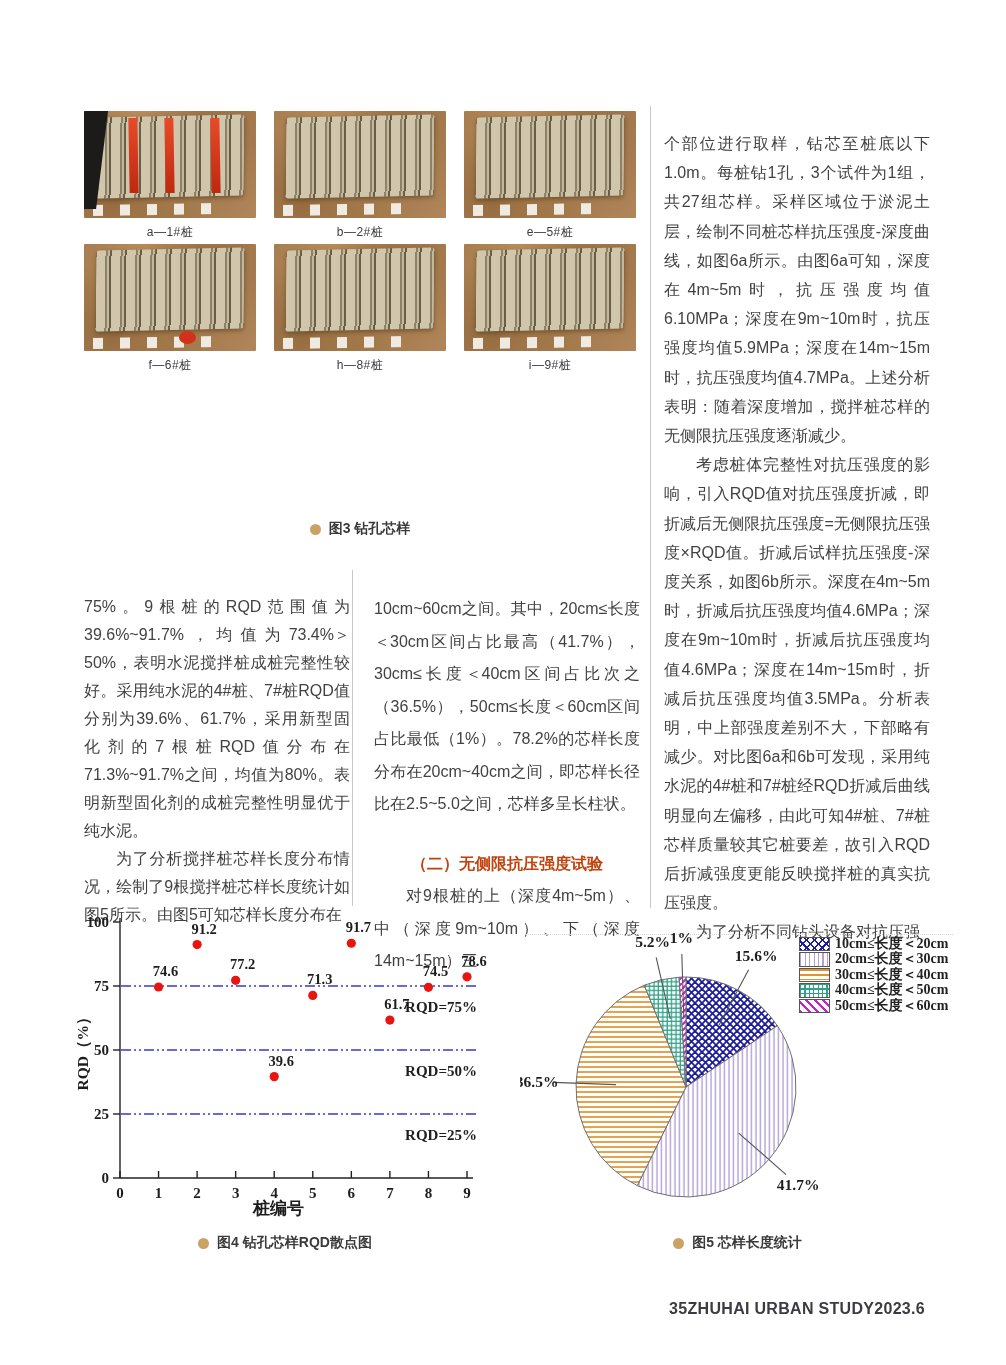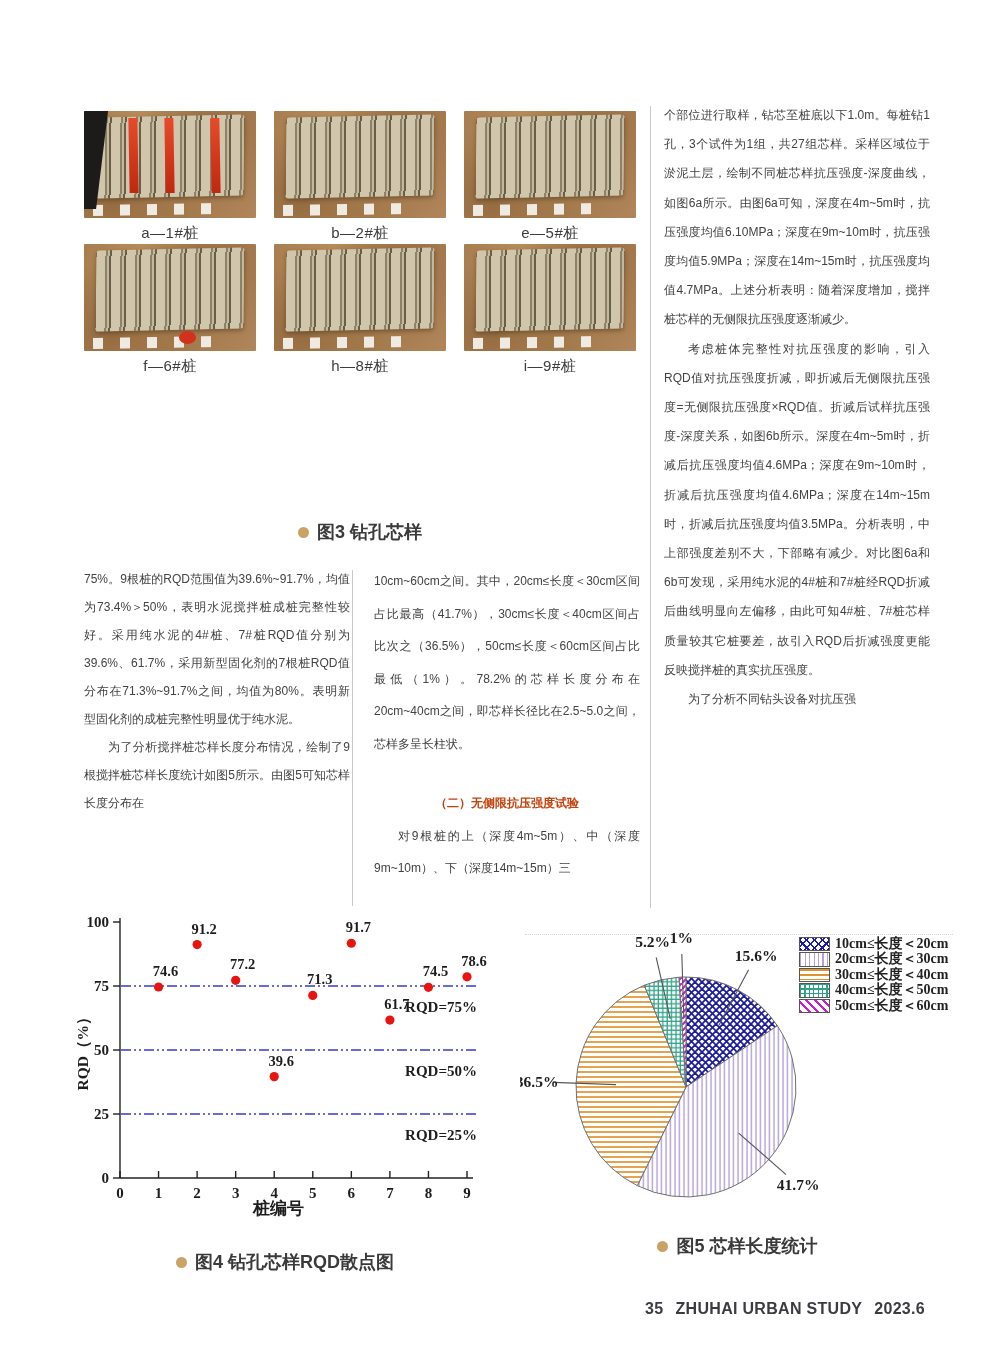"个部位进行取样，钻芯至桩底以下1.0m。每桩钻1孔，3个试件为1组，共27组芯样" .col { font-size: 12px -> 16px; margin-top: none -> 28px }
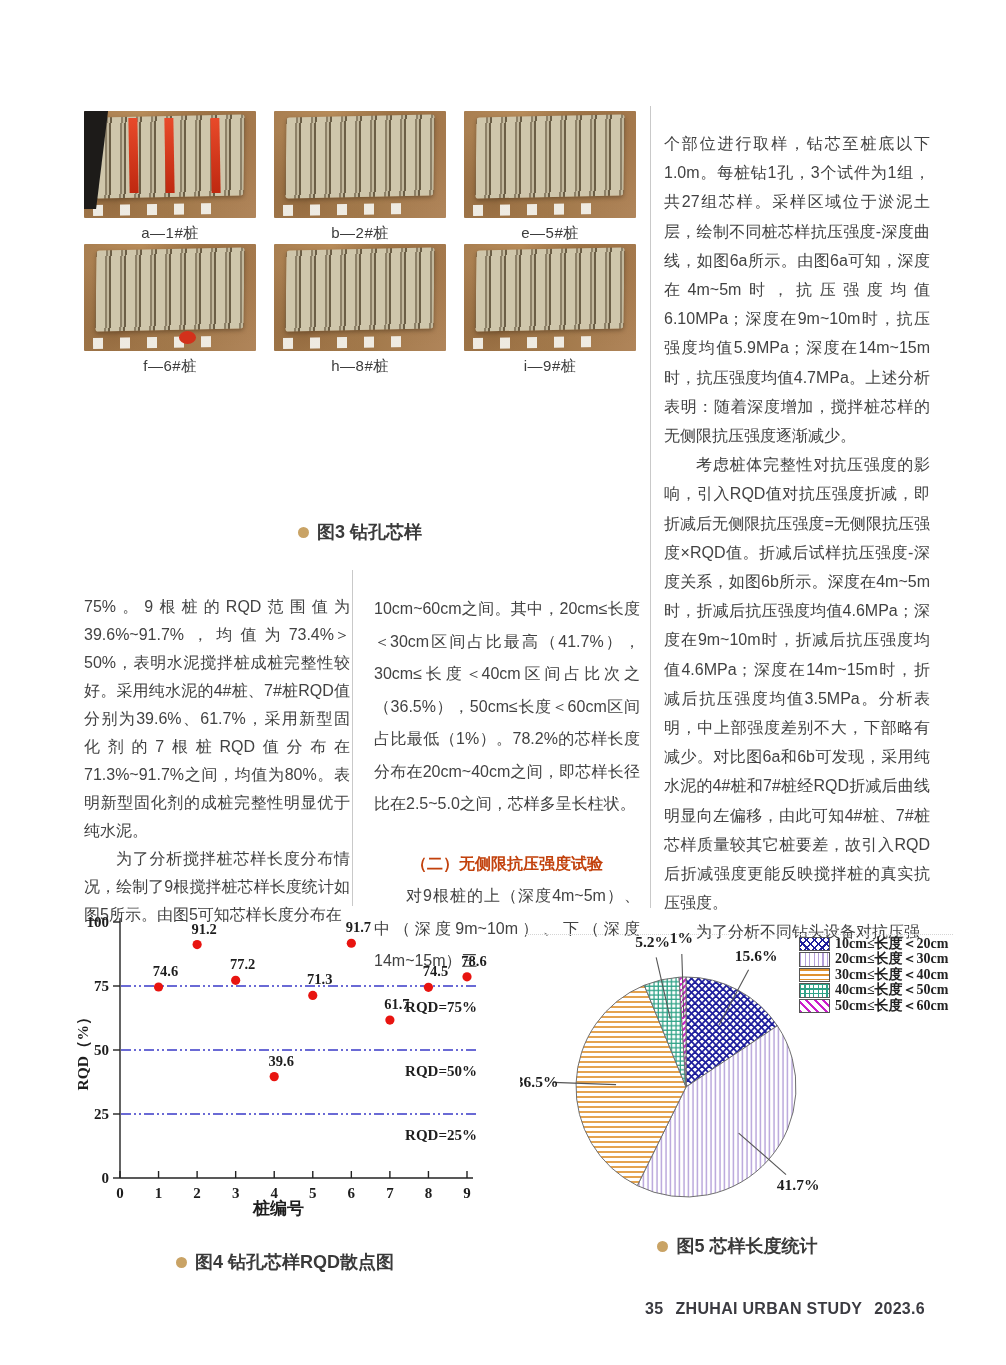"a—1#桩" .photo-label { font-size: 15px -> 12px }
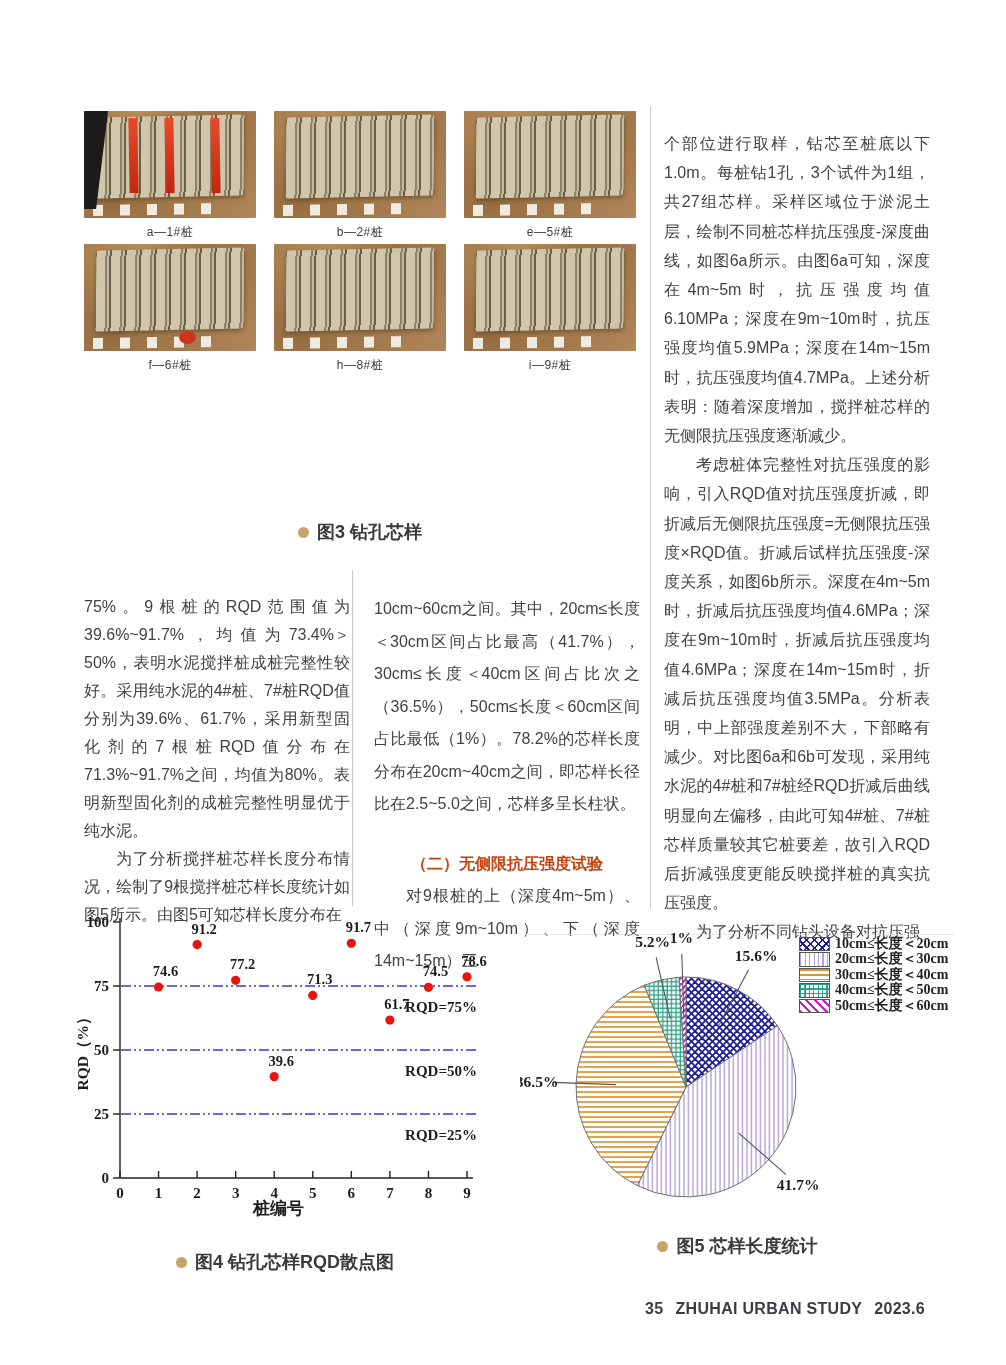"图3 钻孔芯样" .fig-caption { font-size: 18px -> 14px }
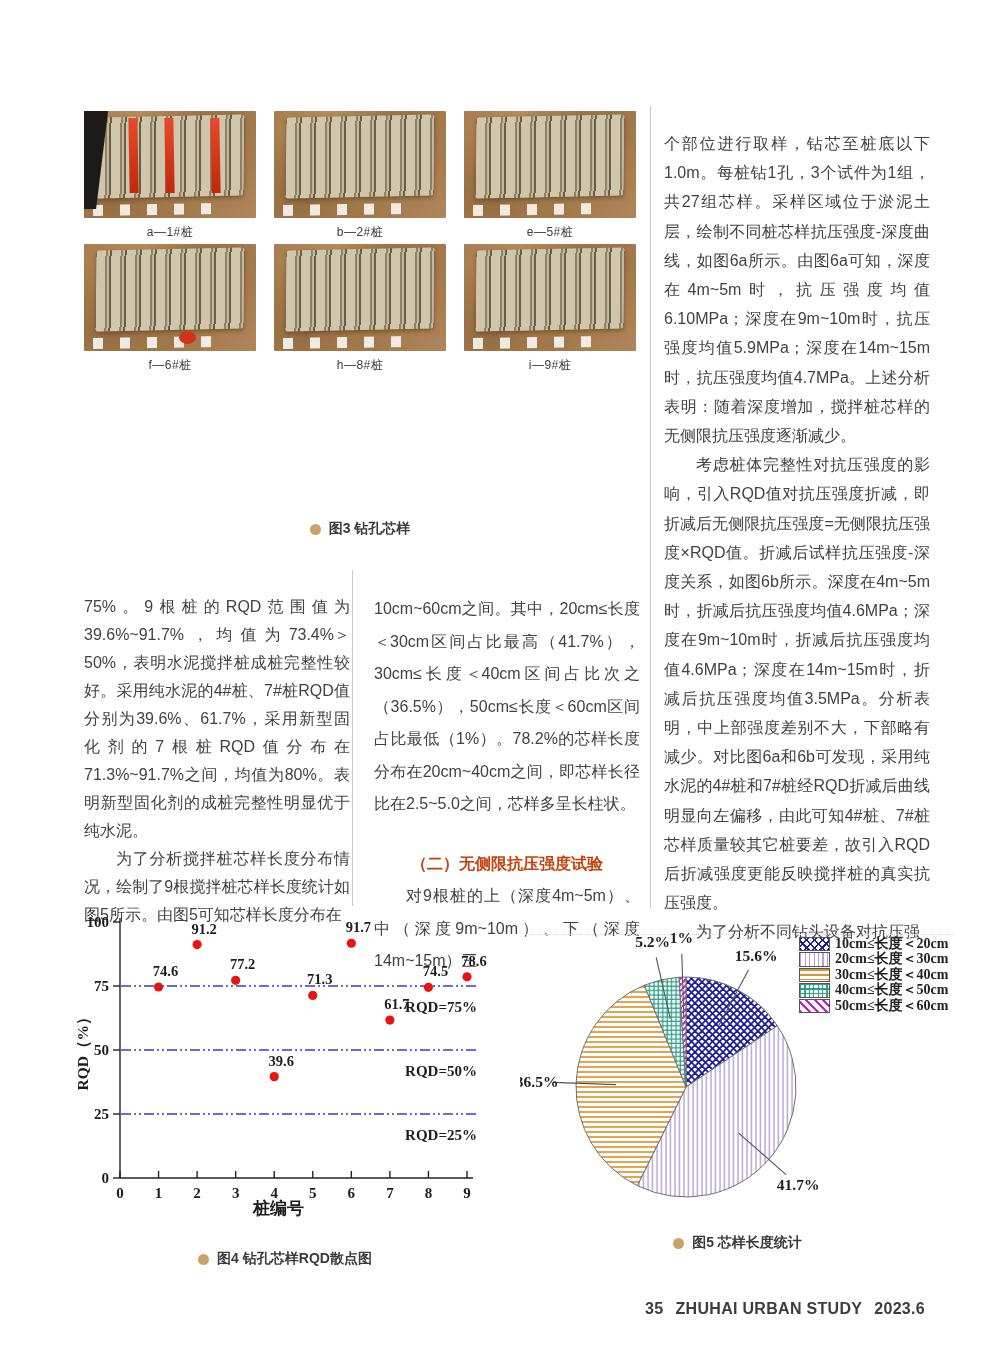"图4 钻孔芯样RQD散点图" .fig4-cap { margin-top: 16px -> none }
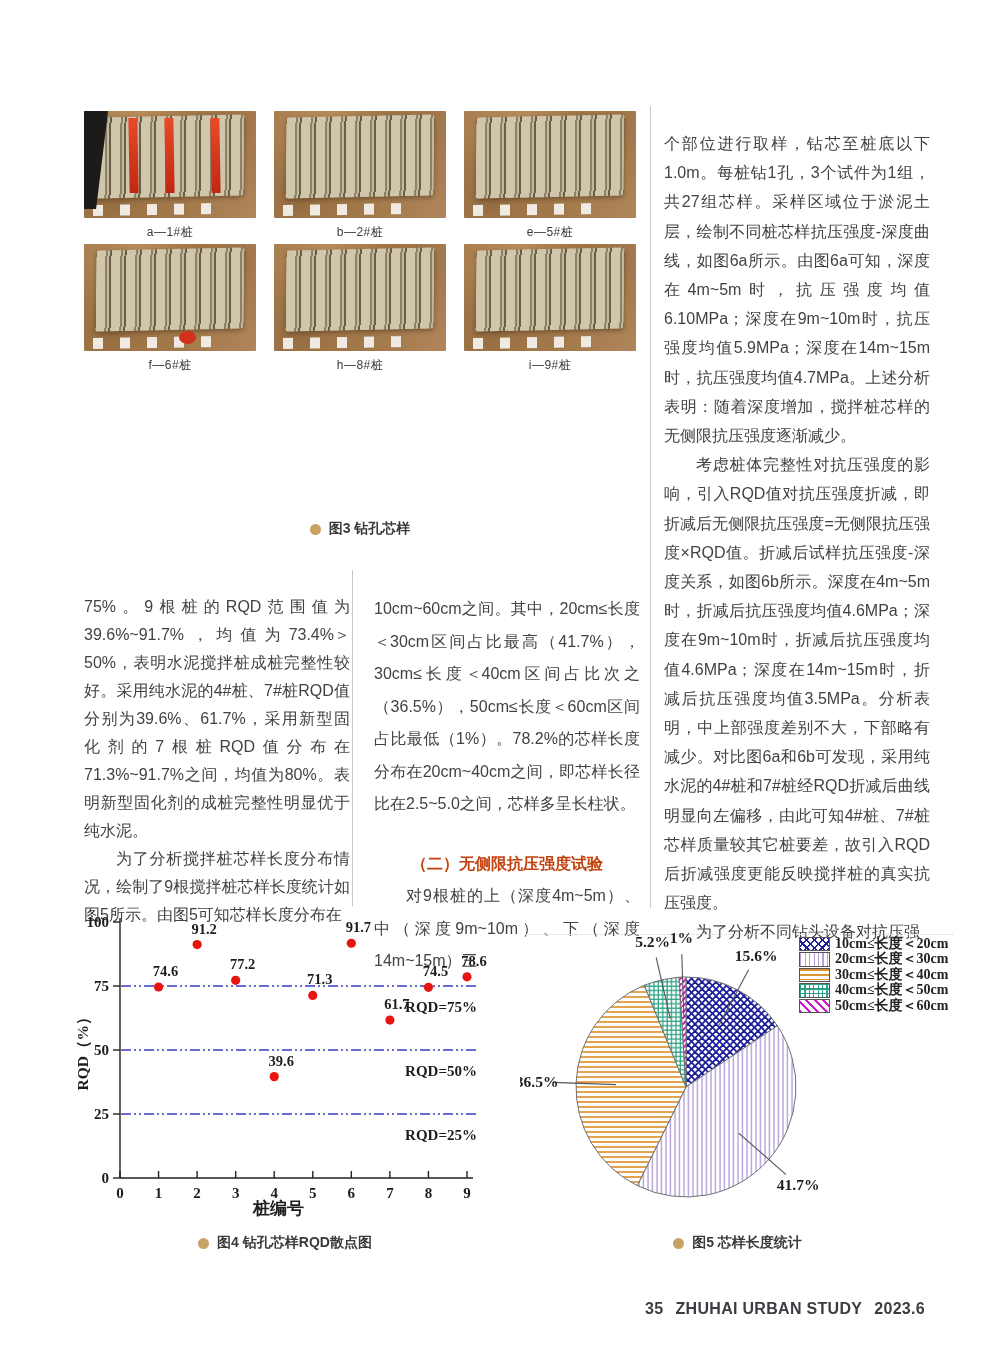"35" .footer { gap: 12px -> none }
